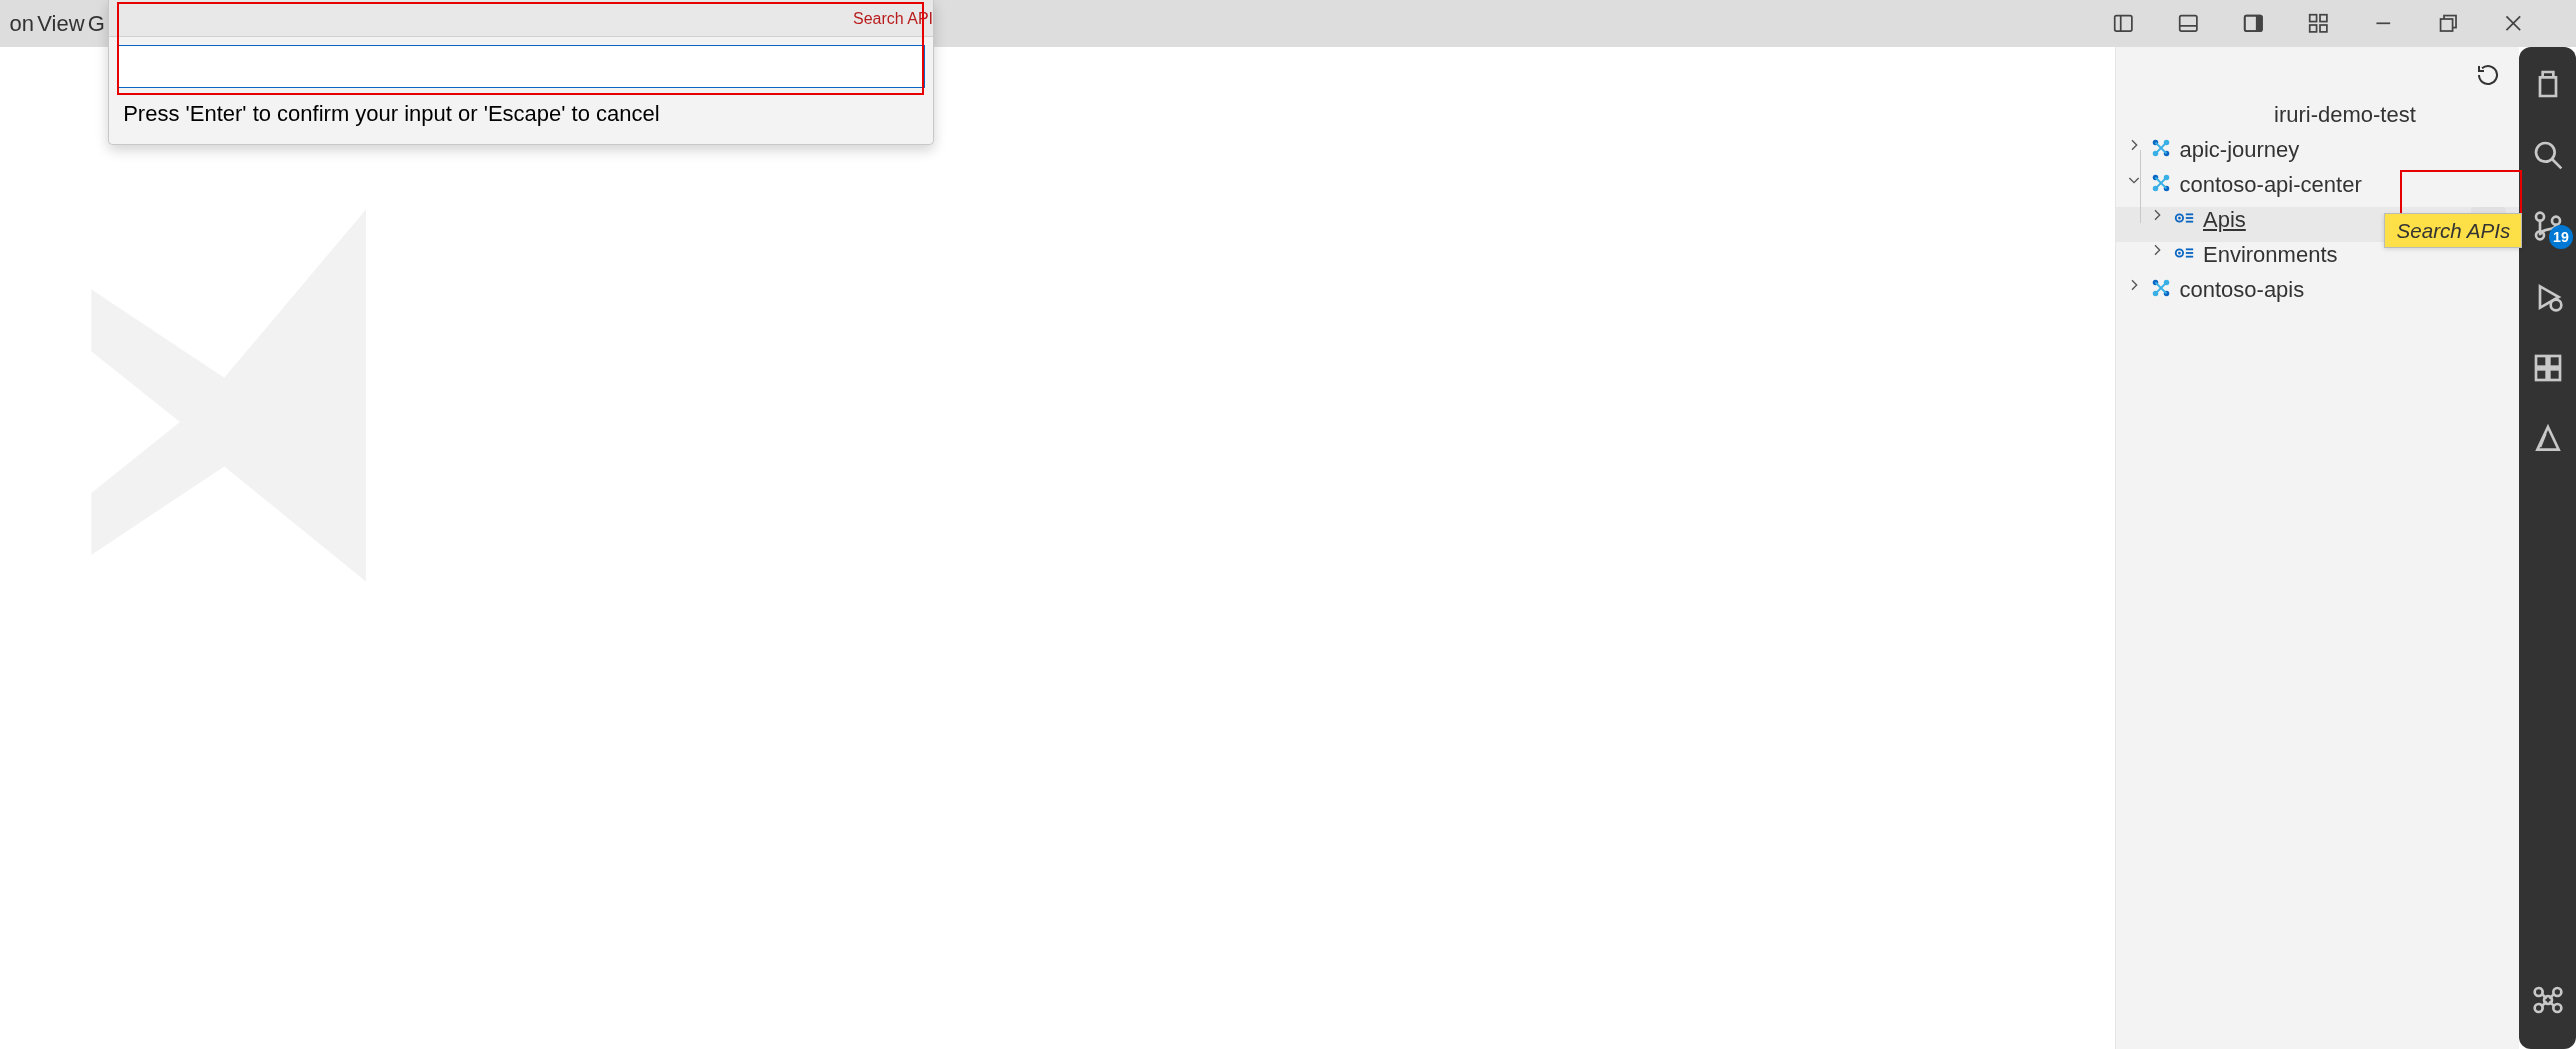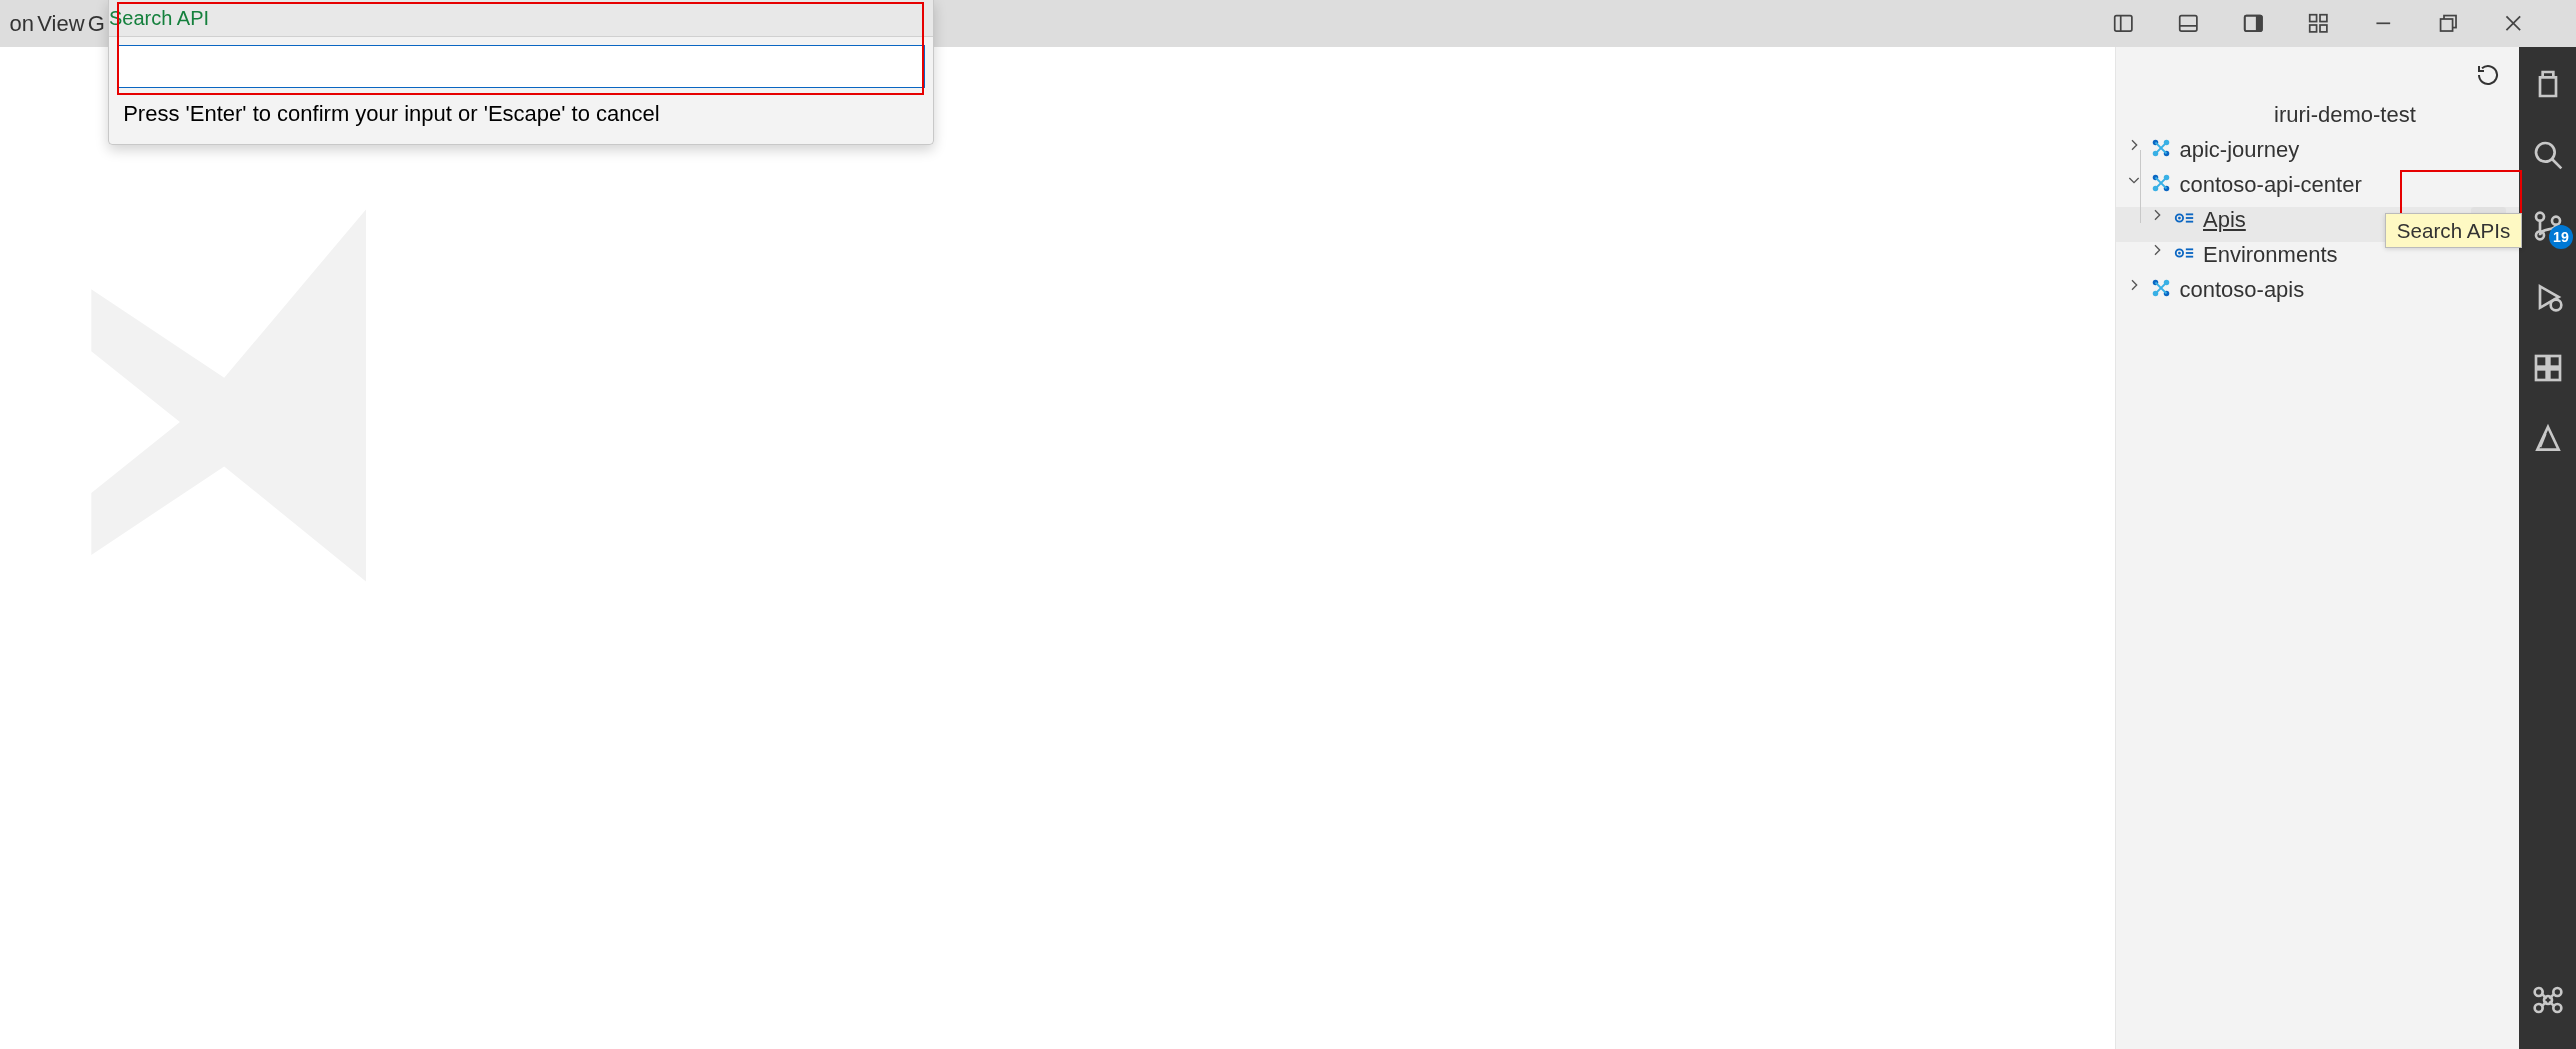"Search API" .palette-title { color: #15803d -> #b91c1c; font-size: 20px -> 16px; text-align: left -> right }
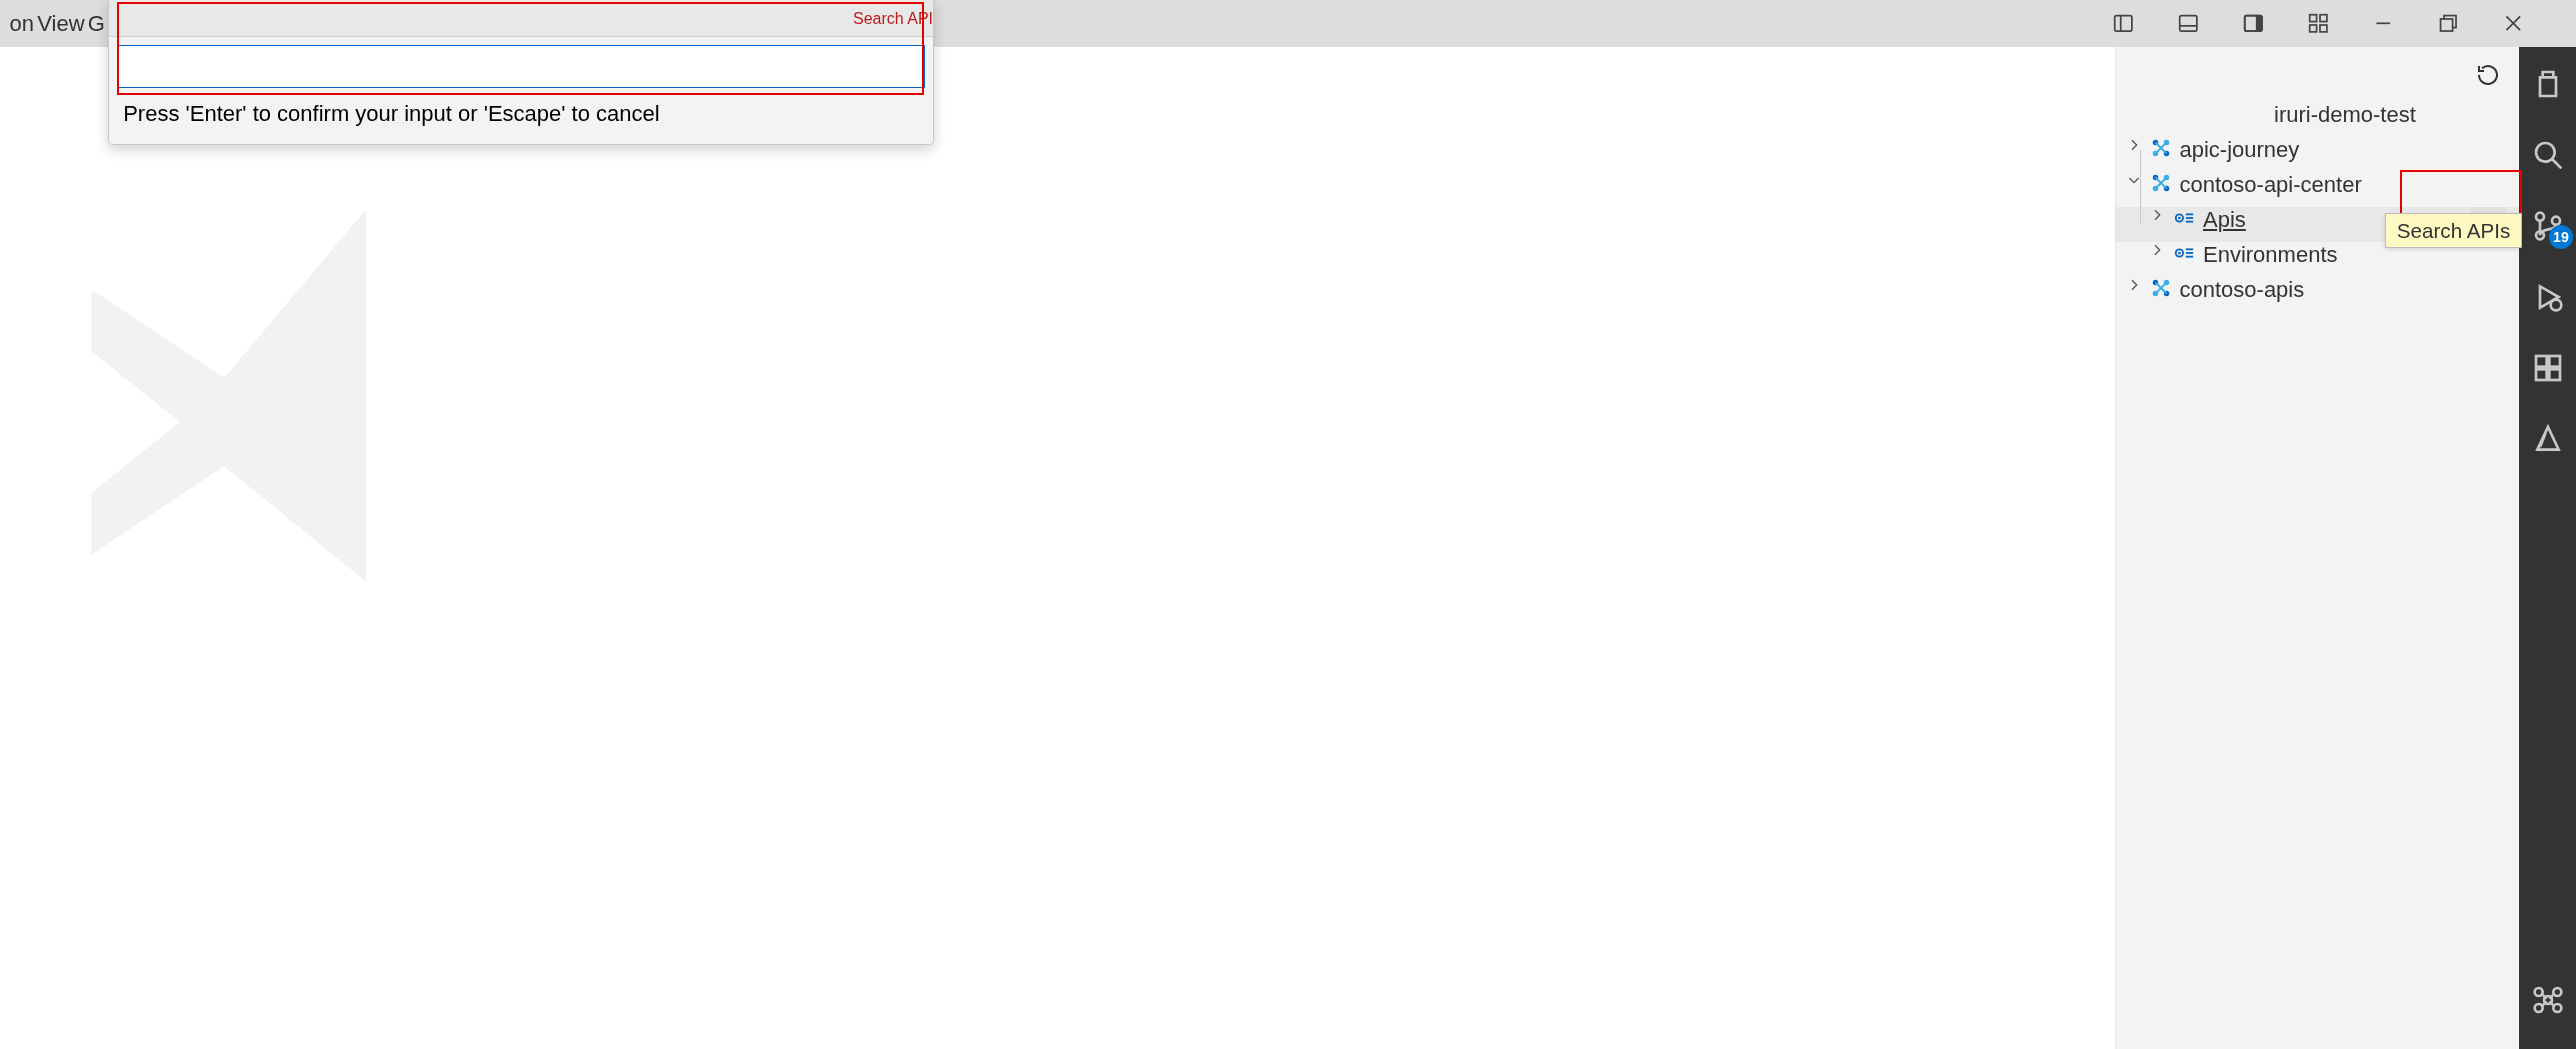"Search APIs" .tooltip { background: #fef9c3 -> #fde047; font-style: none -> italic }
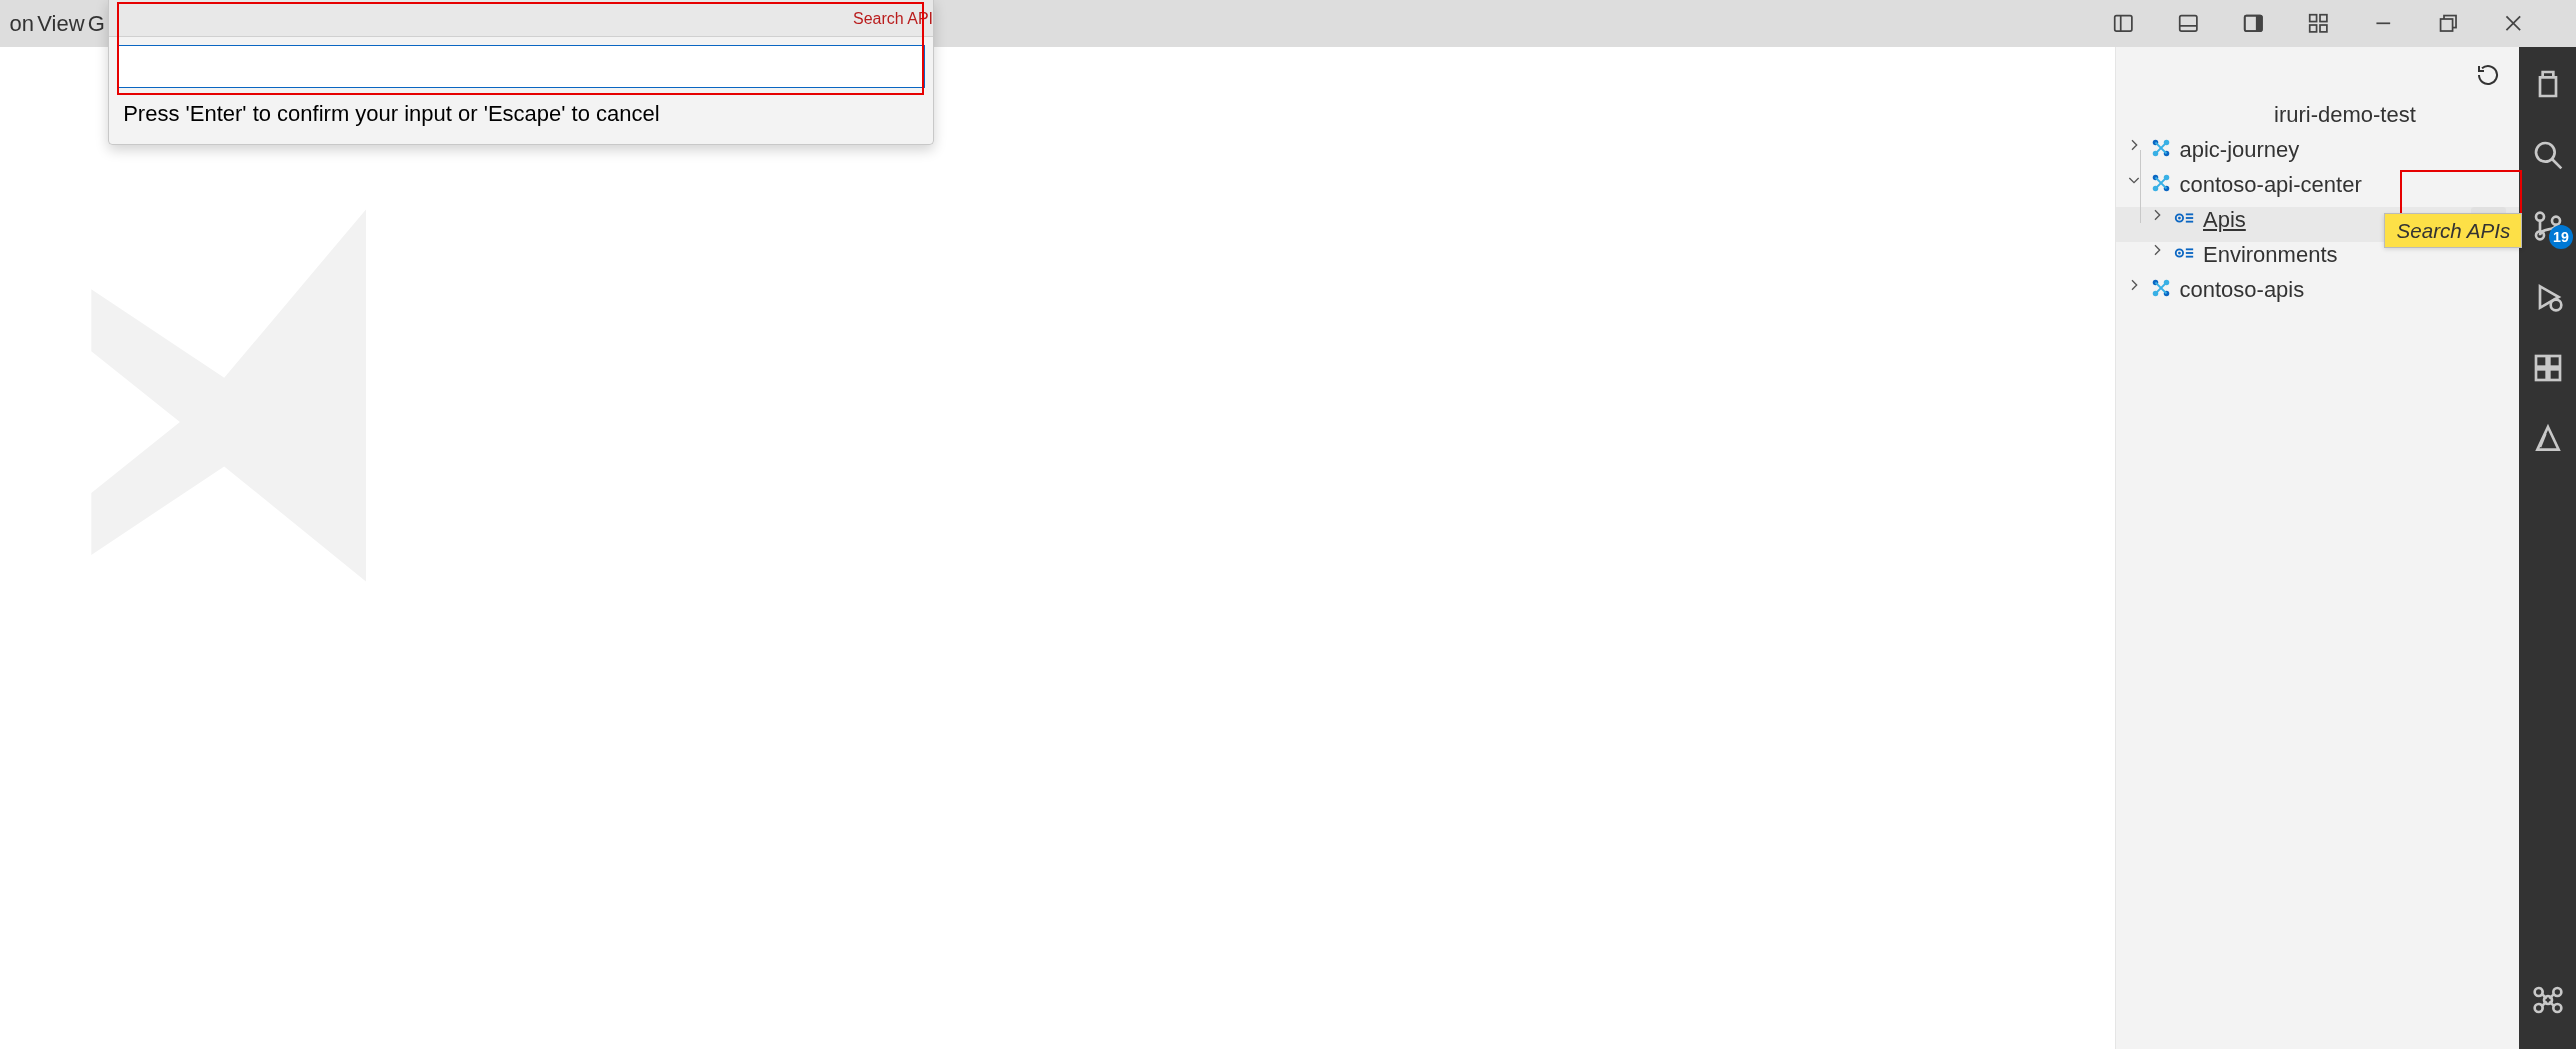"19" .activitybar { border-radius: none -> 12px }
